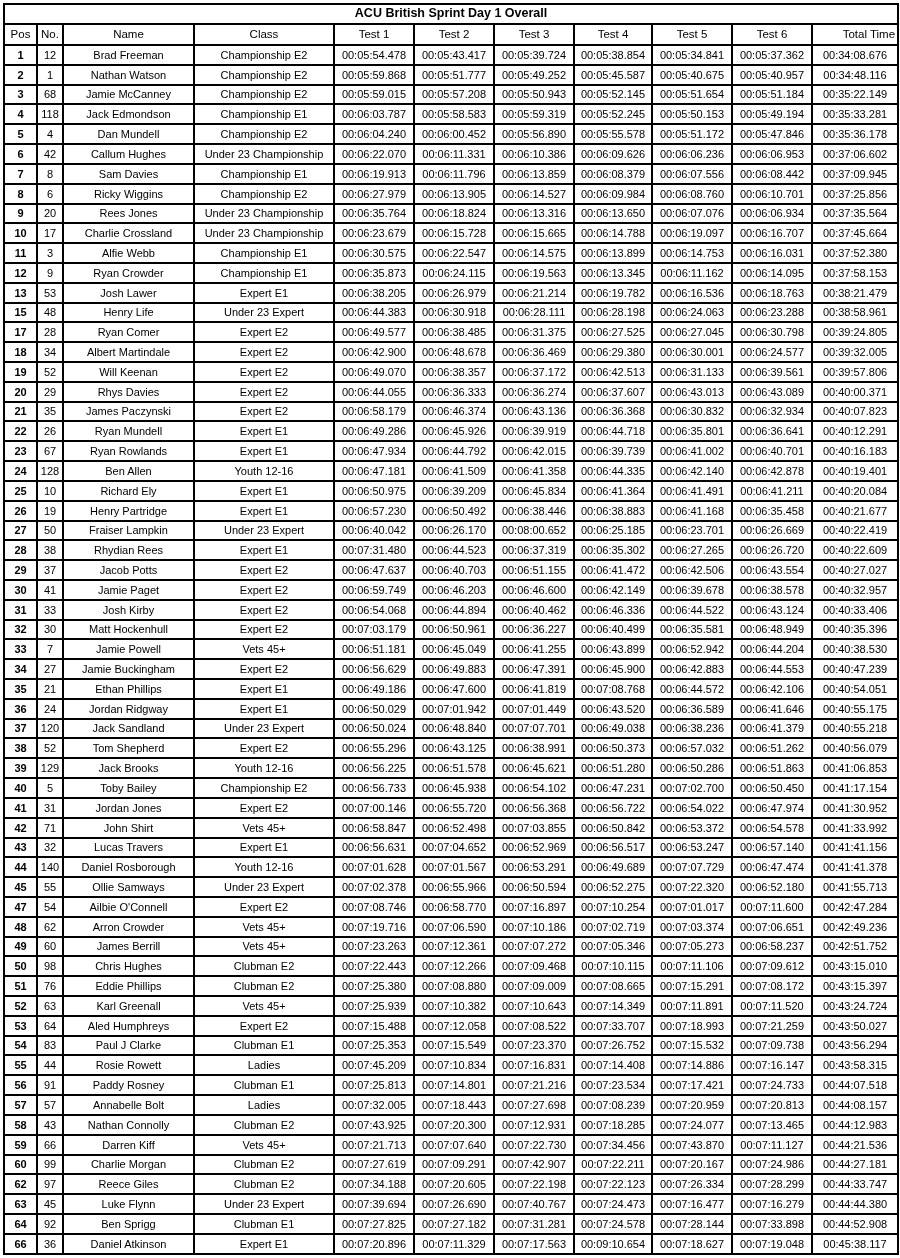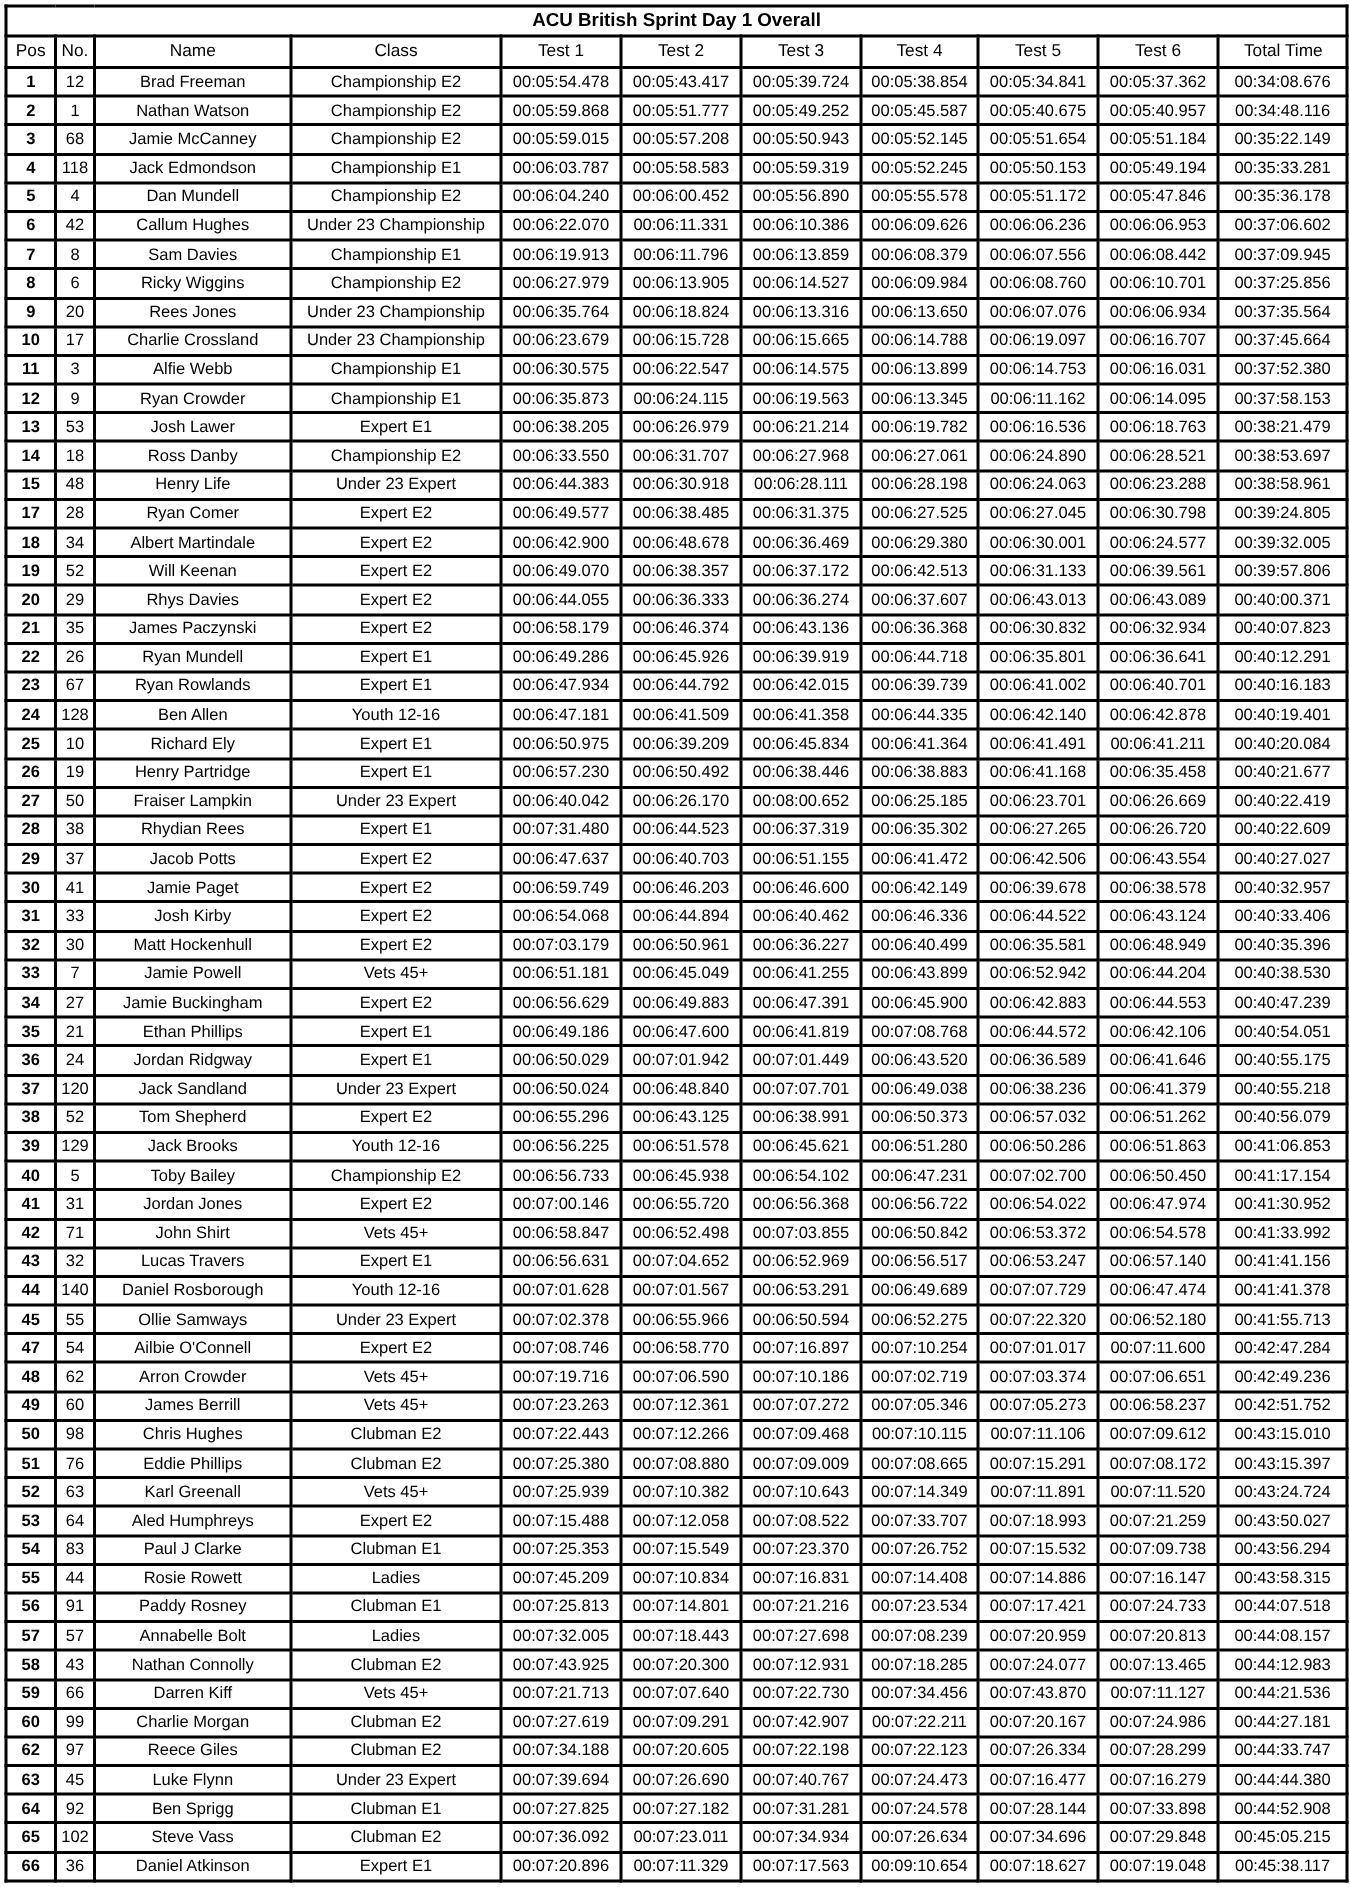"Total Time" tr.header-row th.col-total { text-align: center -> right }
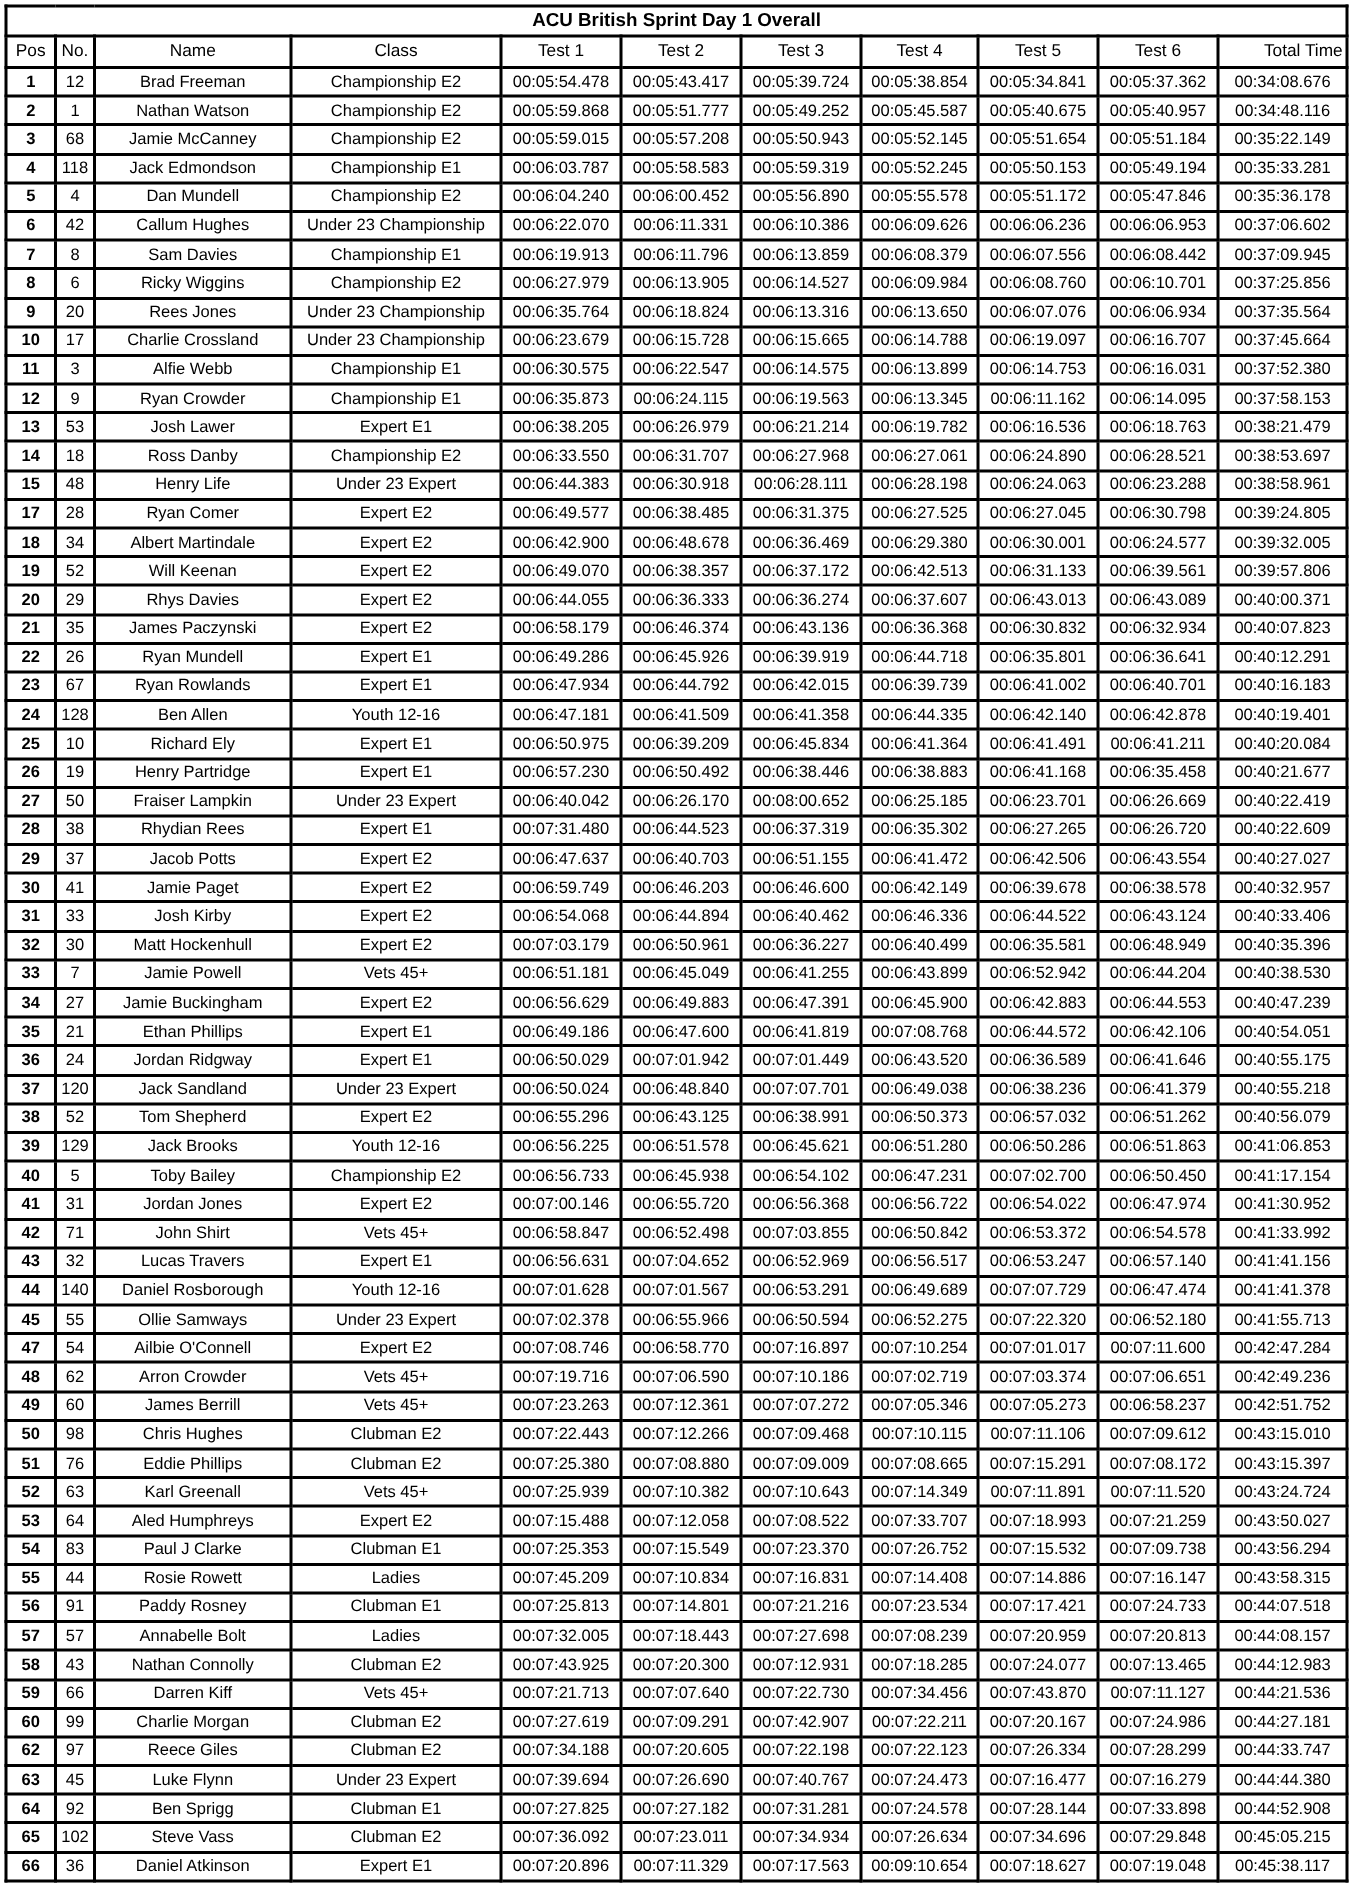"14" tr { html: <tr> <td>14</td> <td>18</td> <td>Ross Danby</td> <td>Championship E2</td> <td>00:06:33.550</td> <td>00:06:31.707</td> <td>00:06:27.968</td> <td>00:06:27.061</td> <td>00:06:24.890</td> <td>00:06:28.521</td> <td>00:38:53.697</td> </tr> -> none }
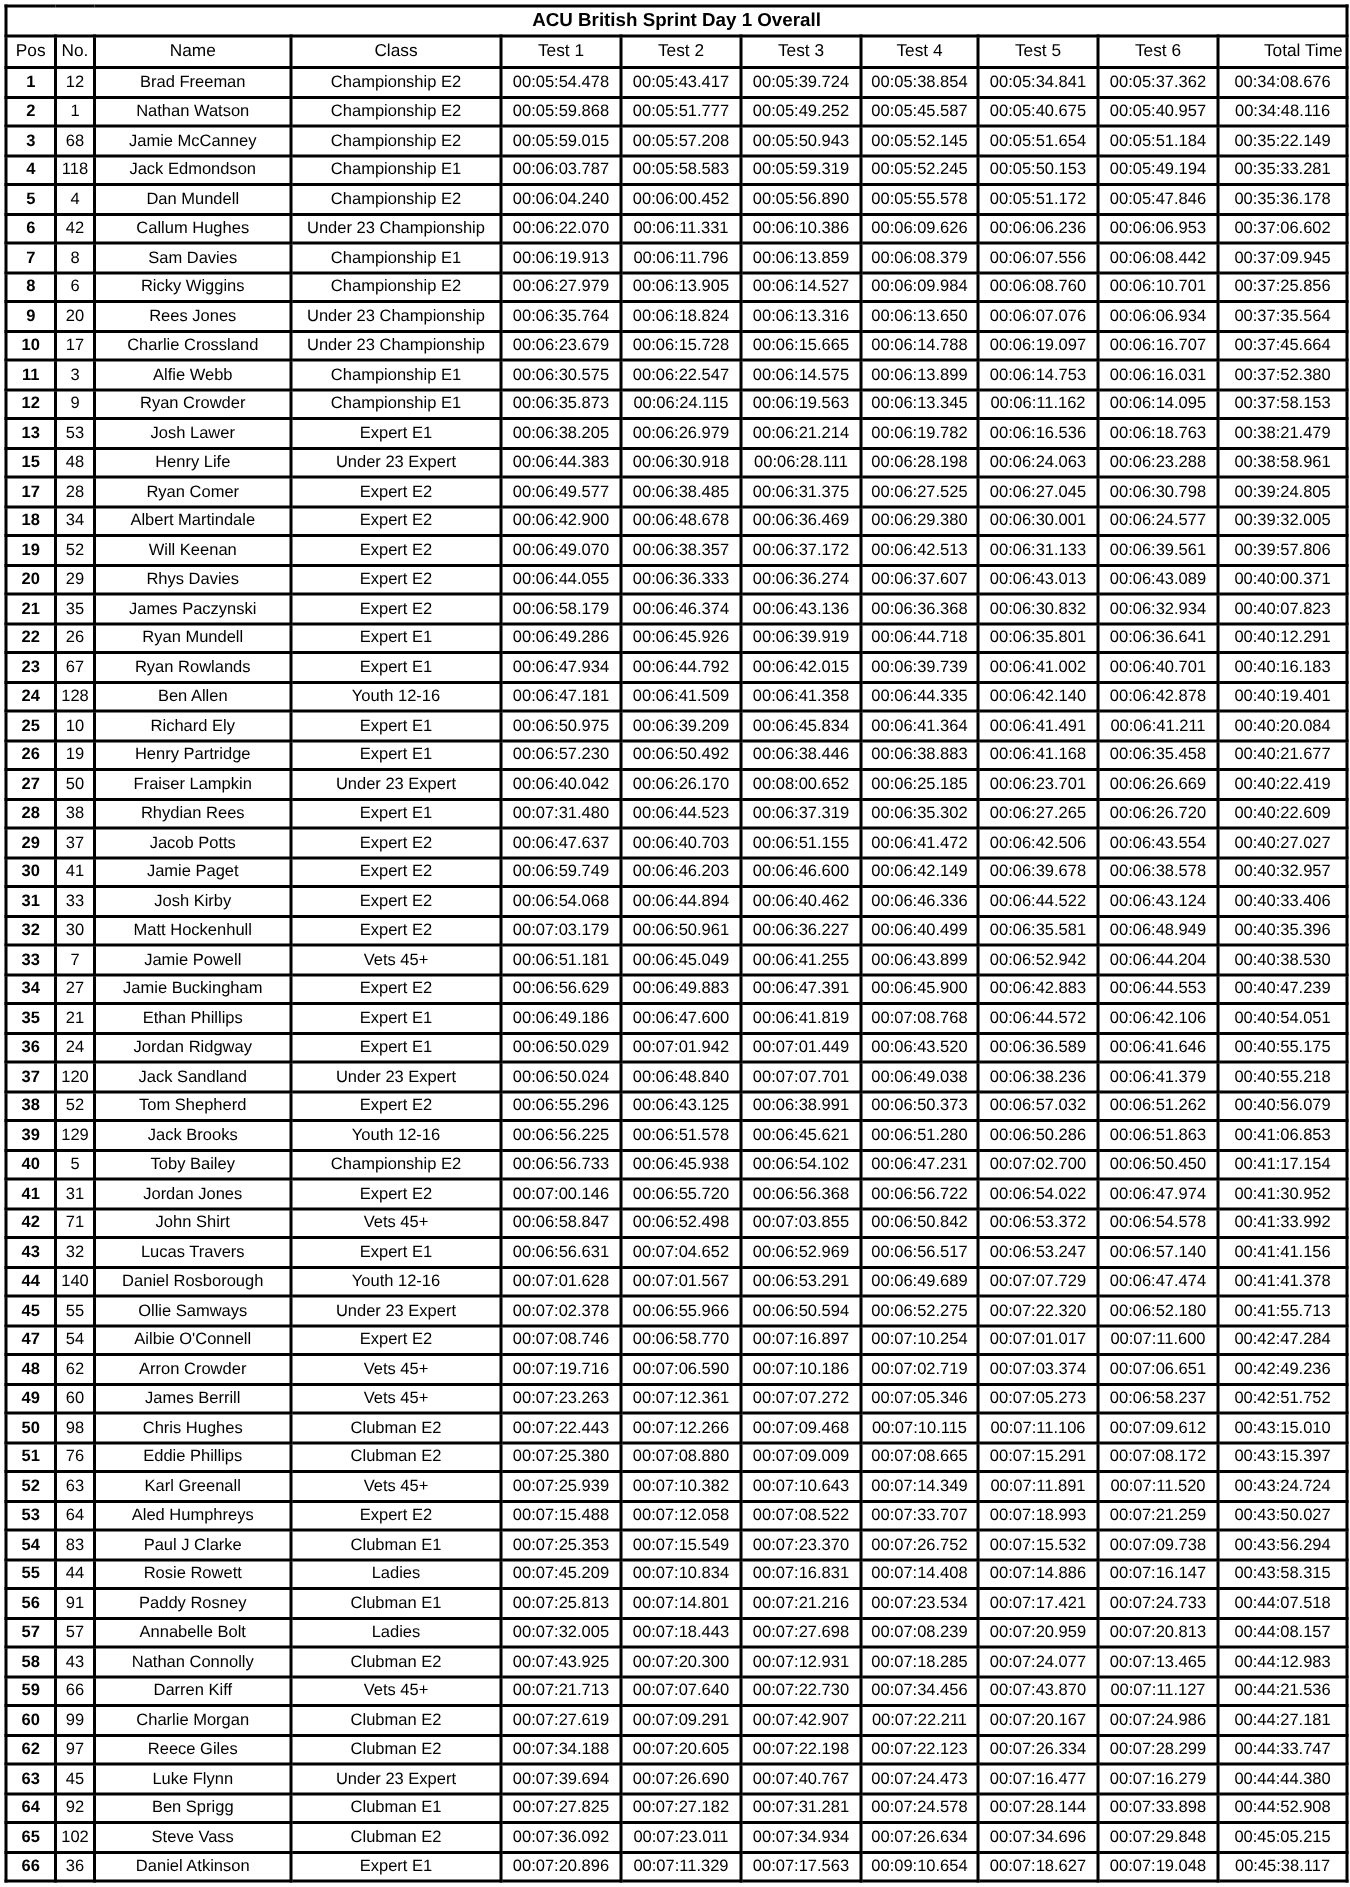"65" tr { html: <tr> <td>65</td> <td>102</td> <td>Steve Vass</td> <td>Clubman E2</td> <td>00:07:36.092</td> <td>00:07:23.011</td> <td>00:07:34.934</td> <td>00:07:26.634</td> <td>00:07:34.696</td> <td>00:07:29.848</td> <td>00:45:05.215</td> </tr> -> none }
